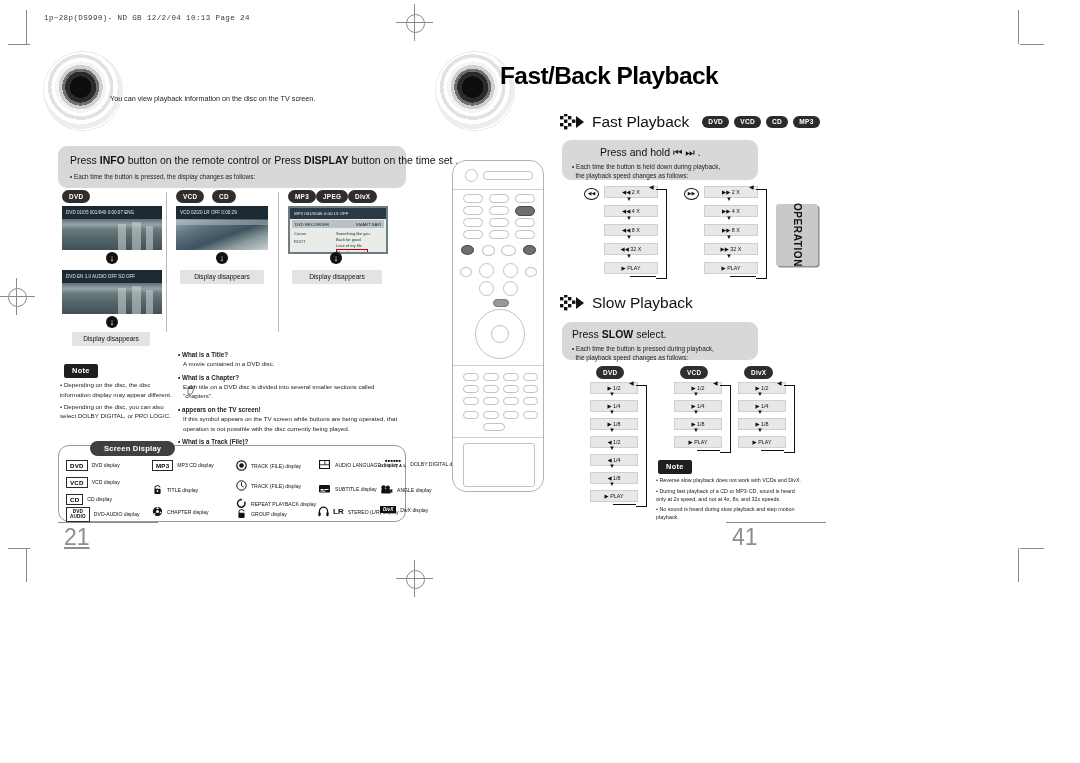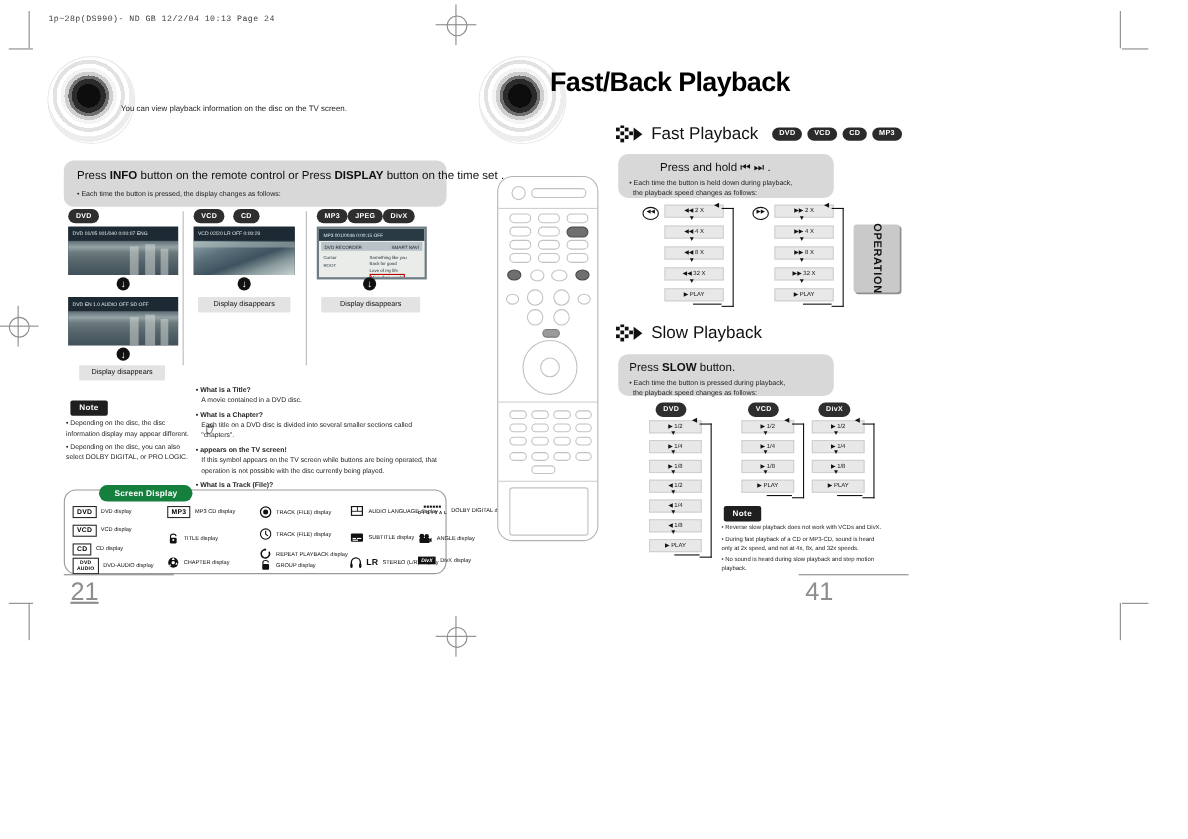"button." span { text: button -> select }
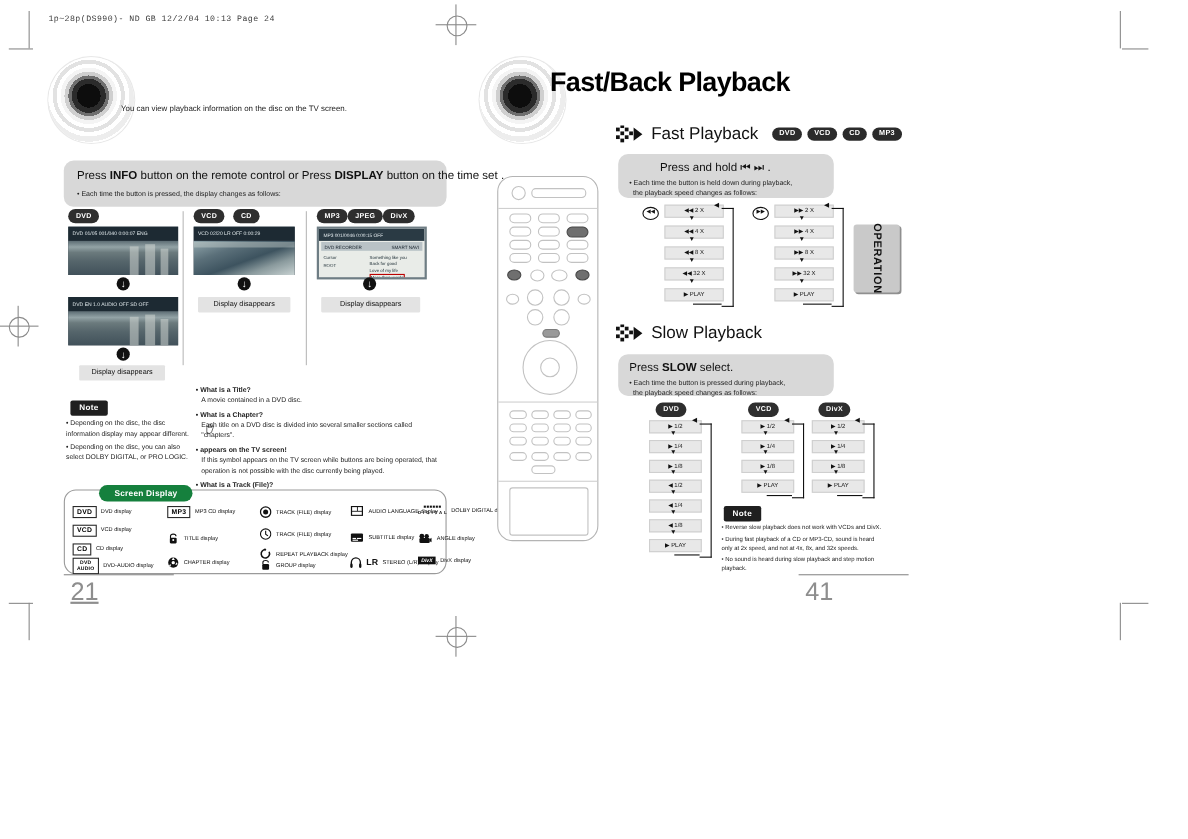"Screen Display" .legend-tab { background: #15803d -> #404040 }
